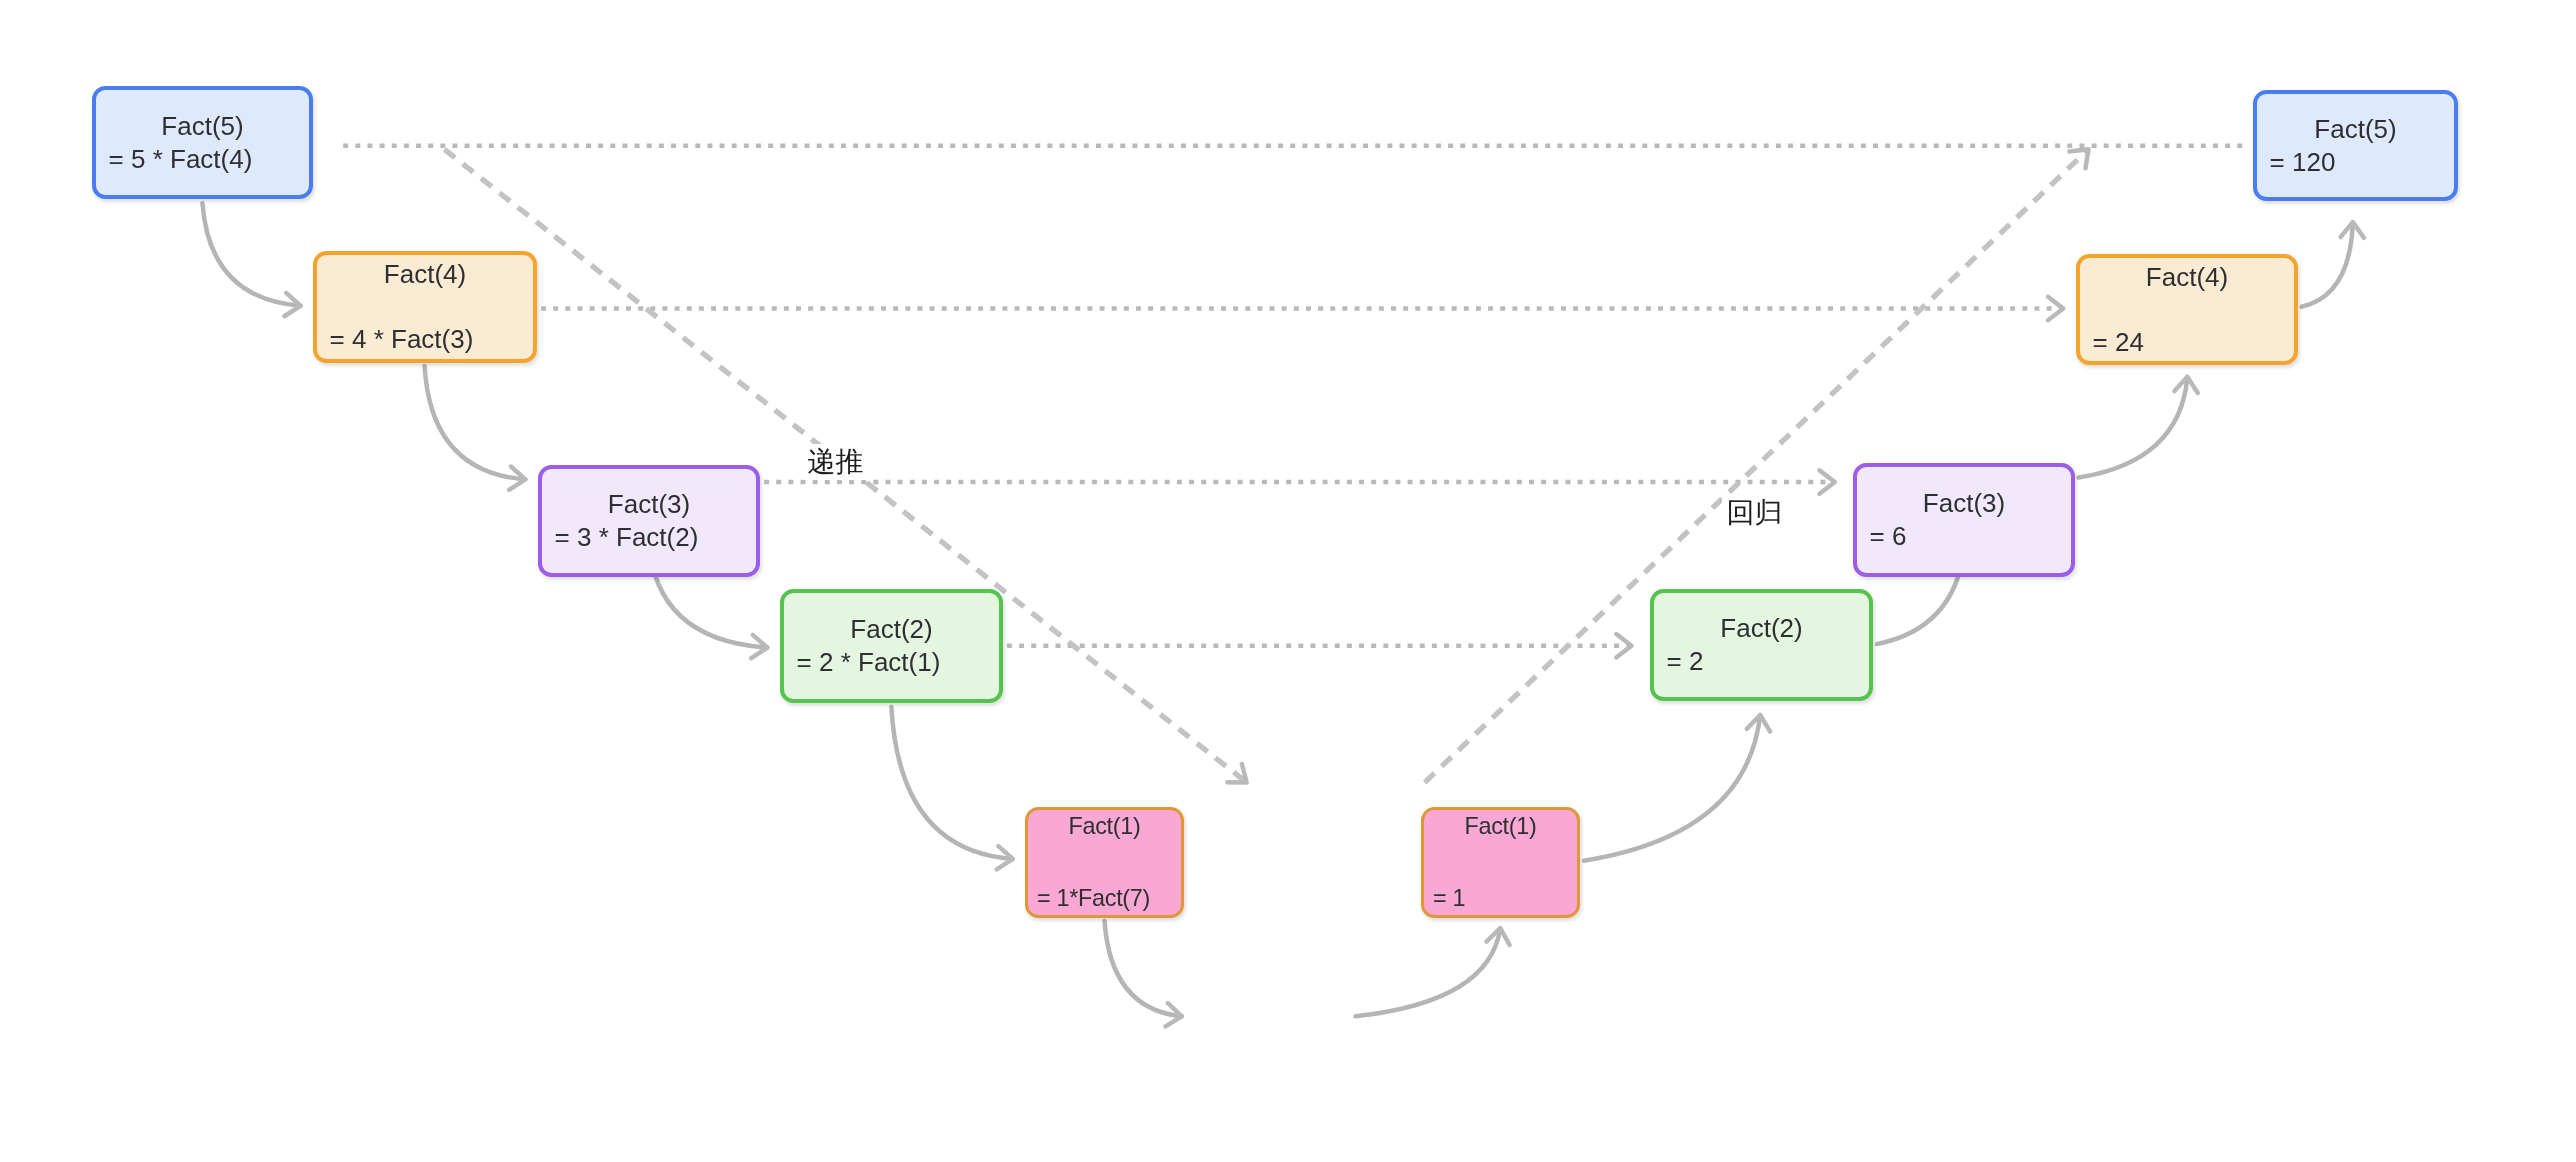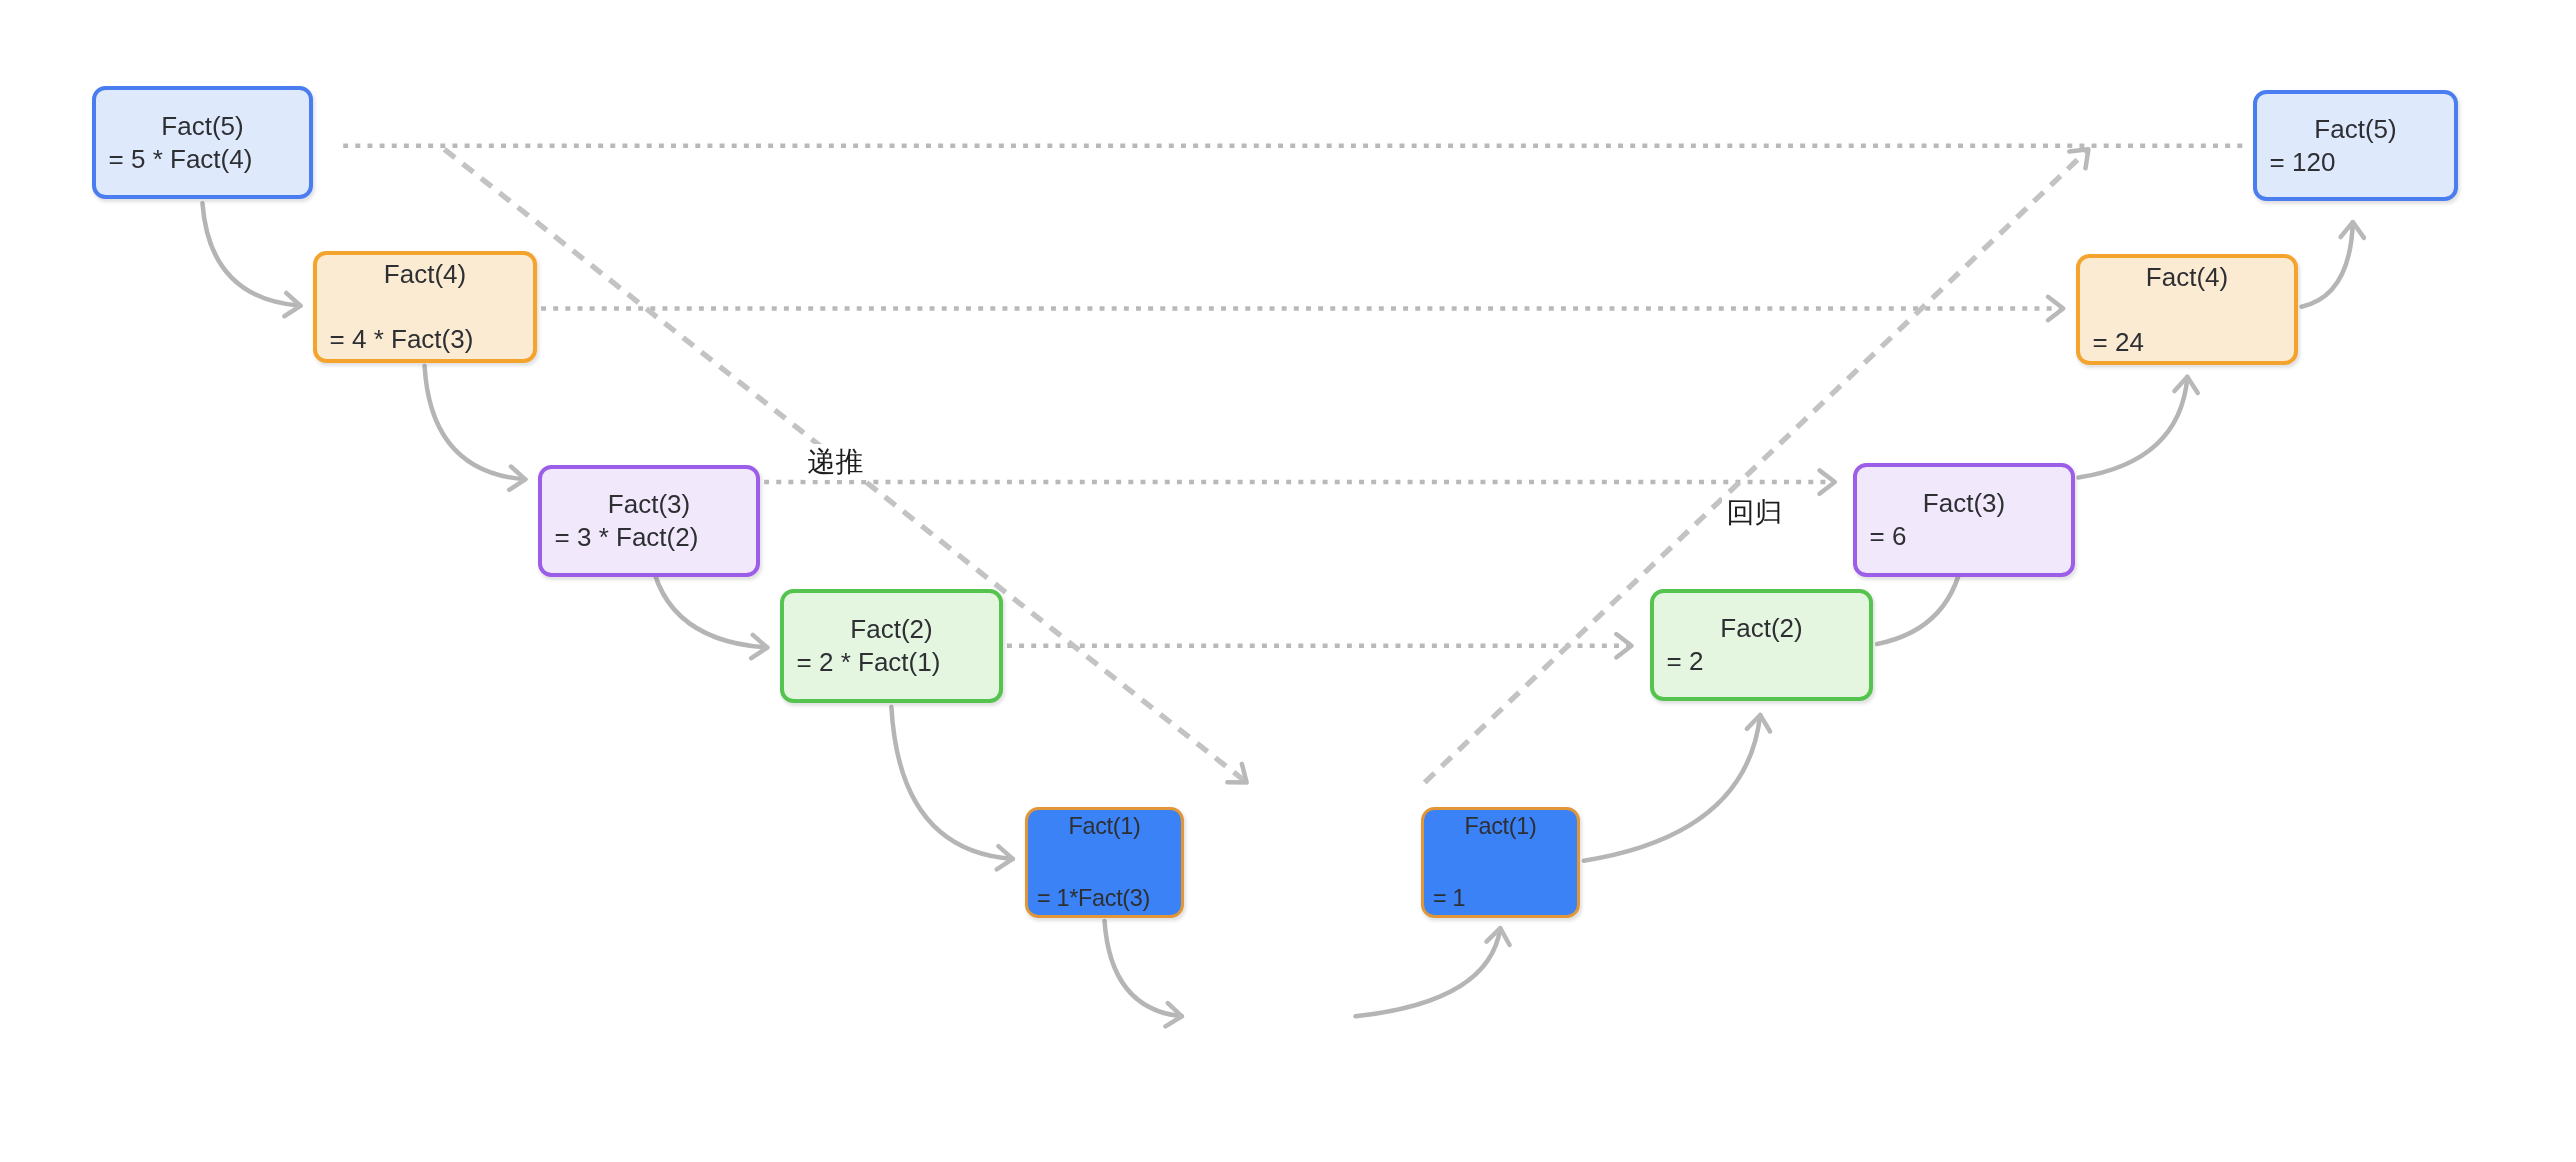"Fact(1)" .node.orange { background: #3b82f6 -> #f9a8d4 }
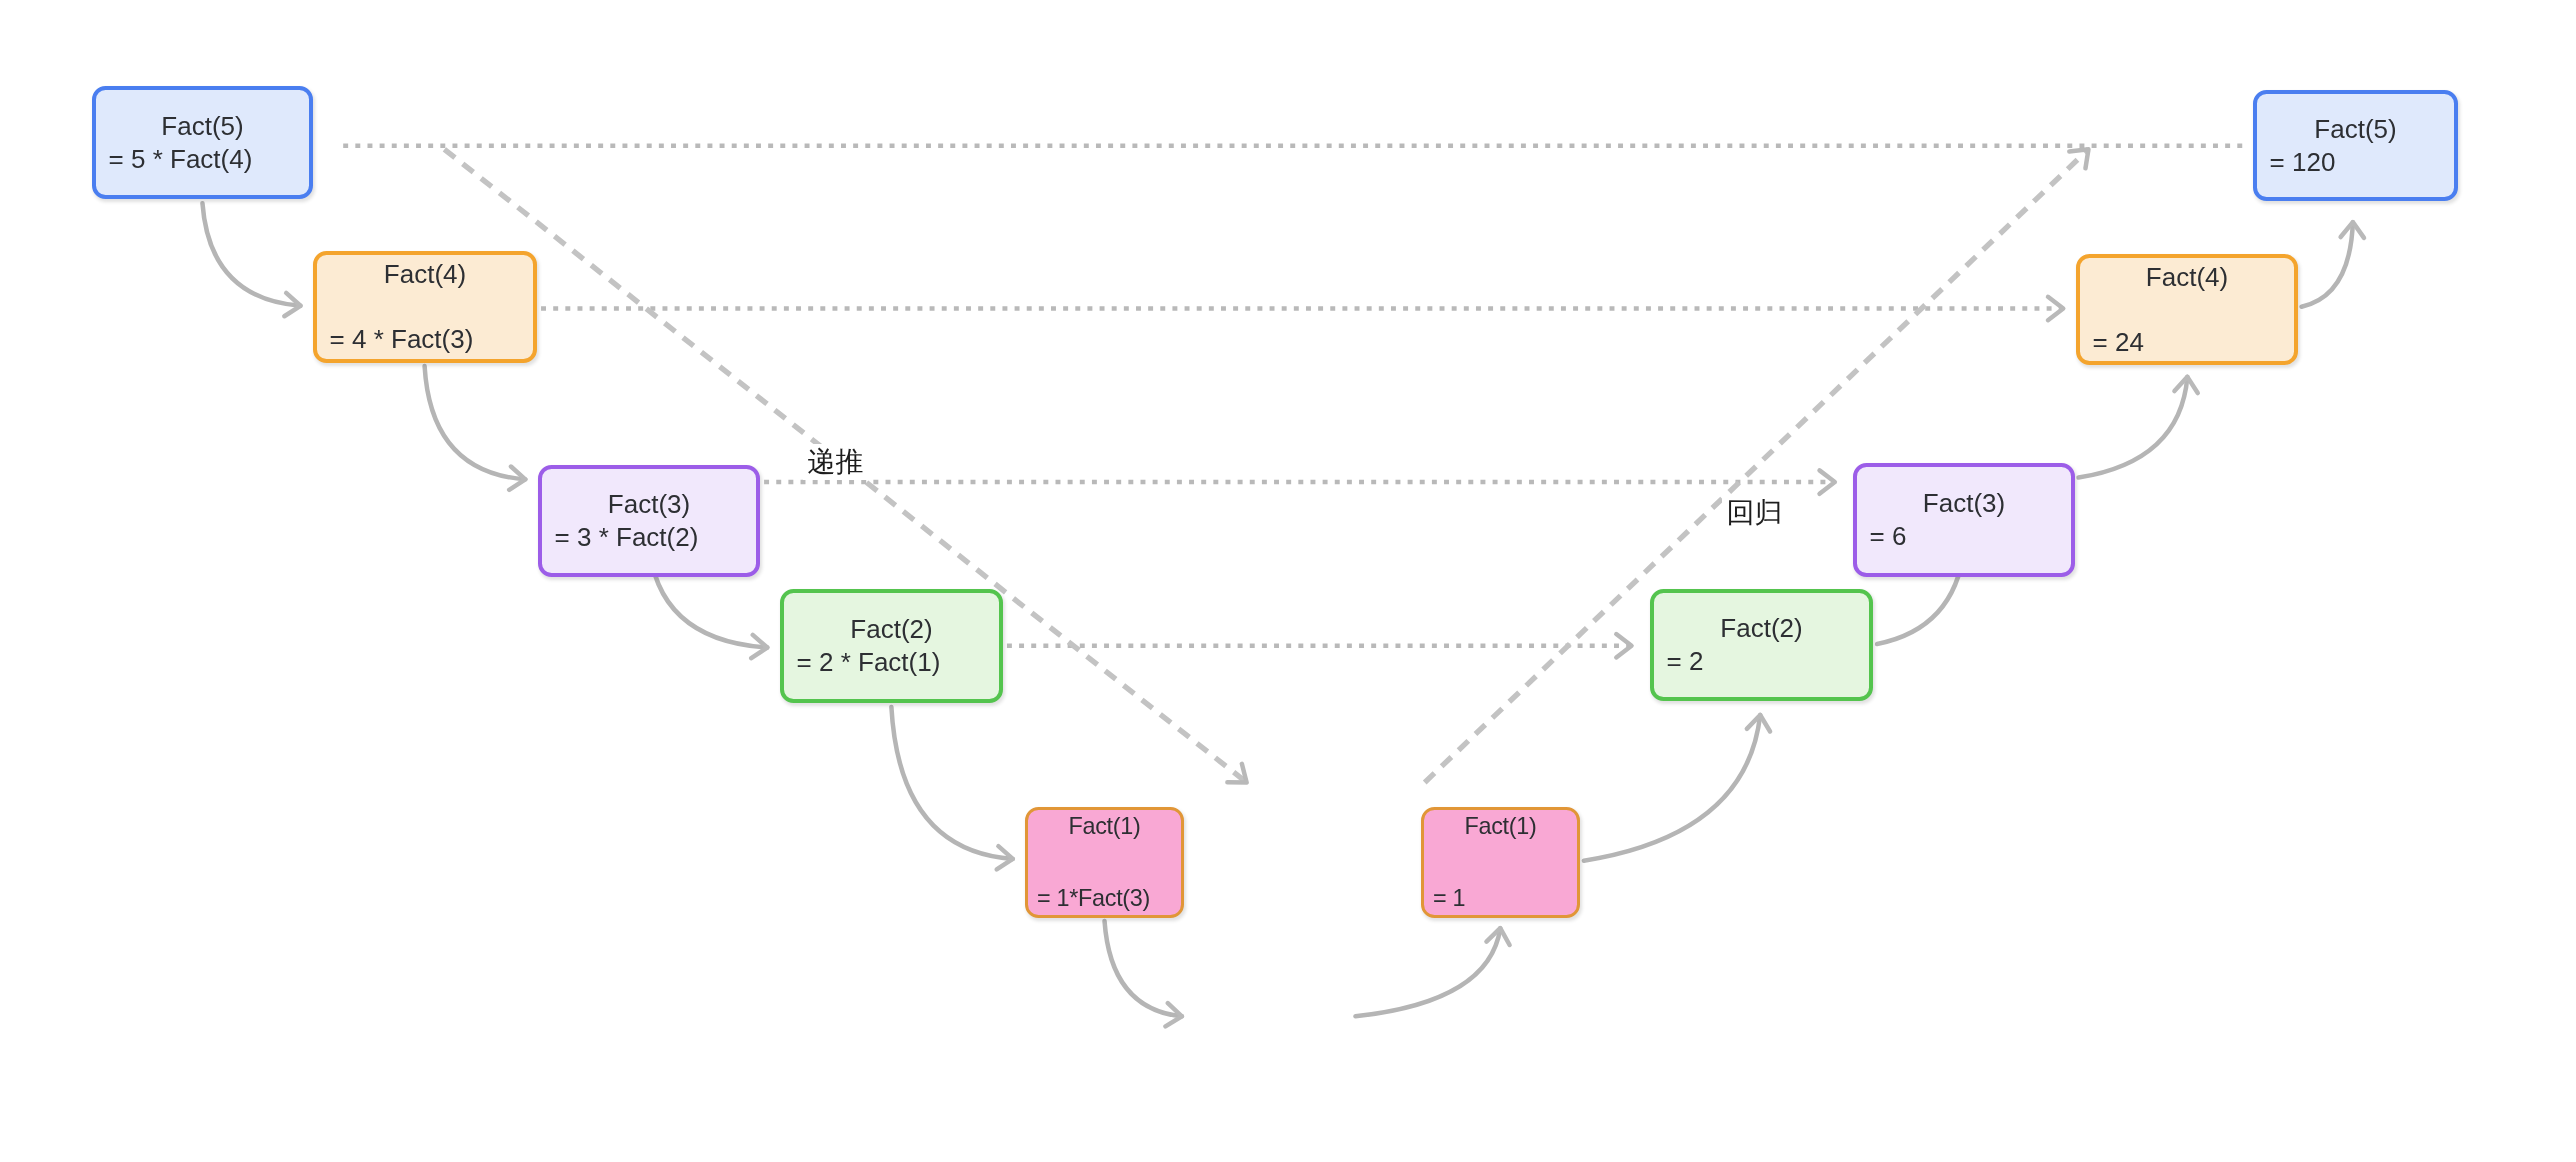"= 1*Fact(3)" div.l2 { text: 3 -> 7 }
